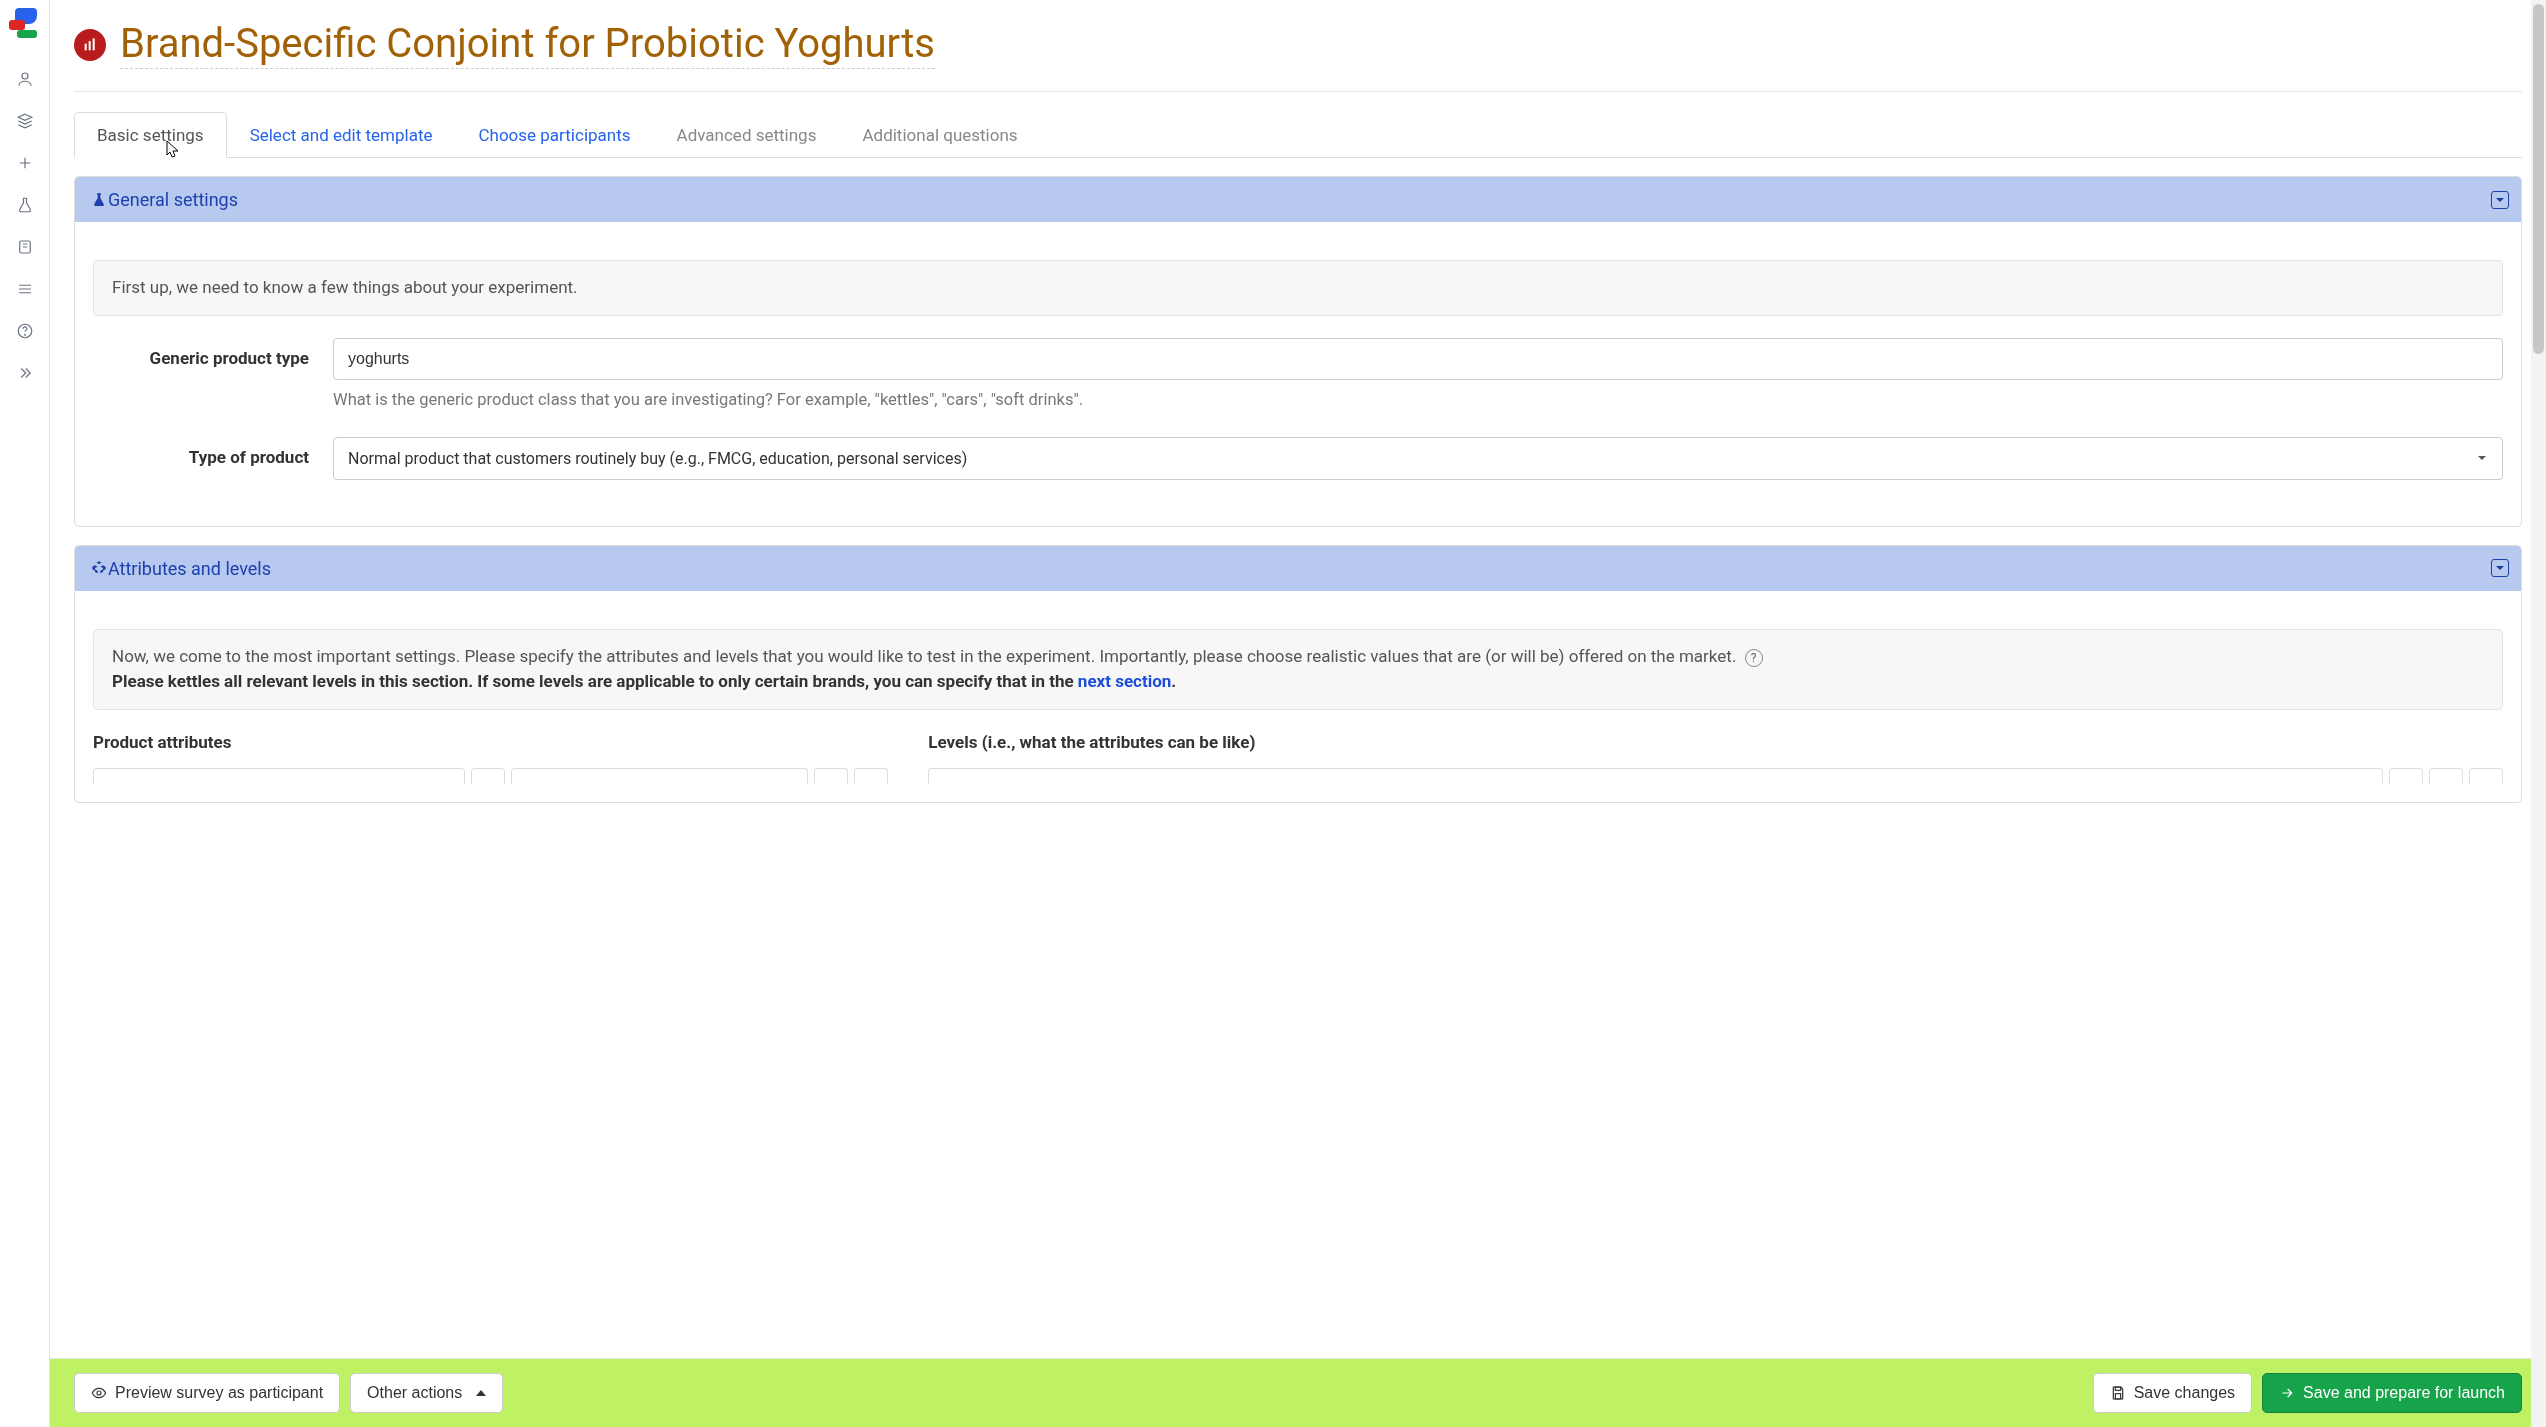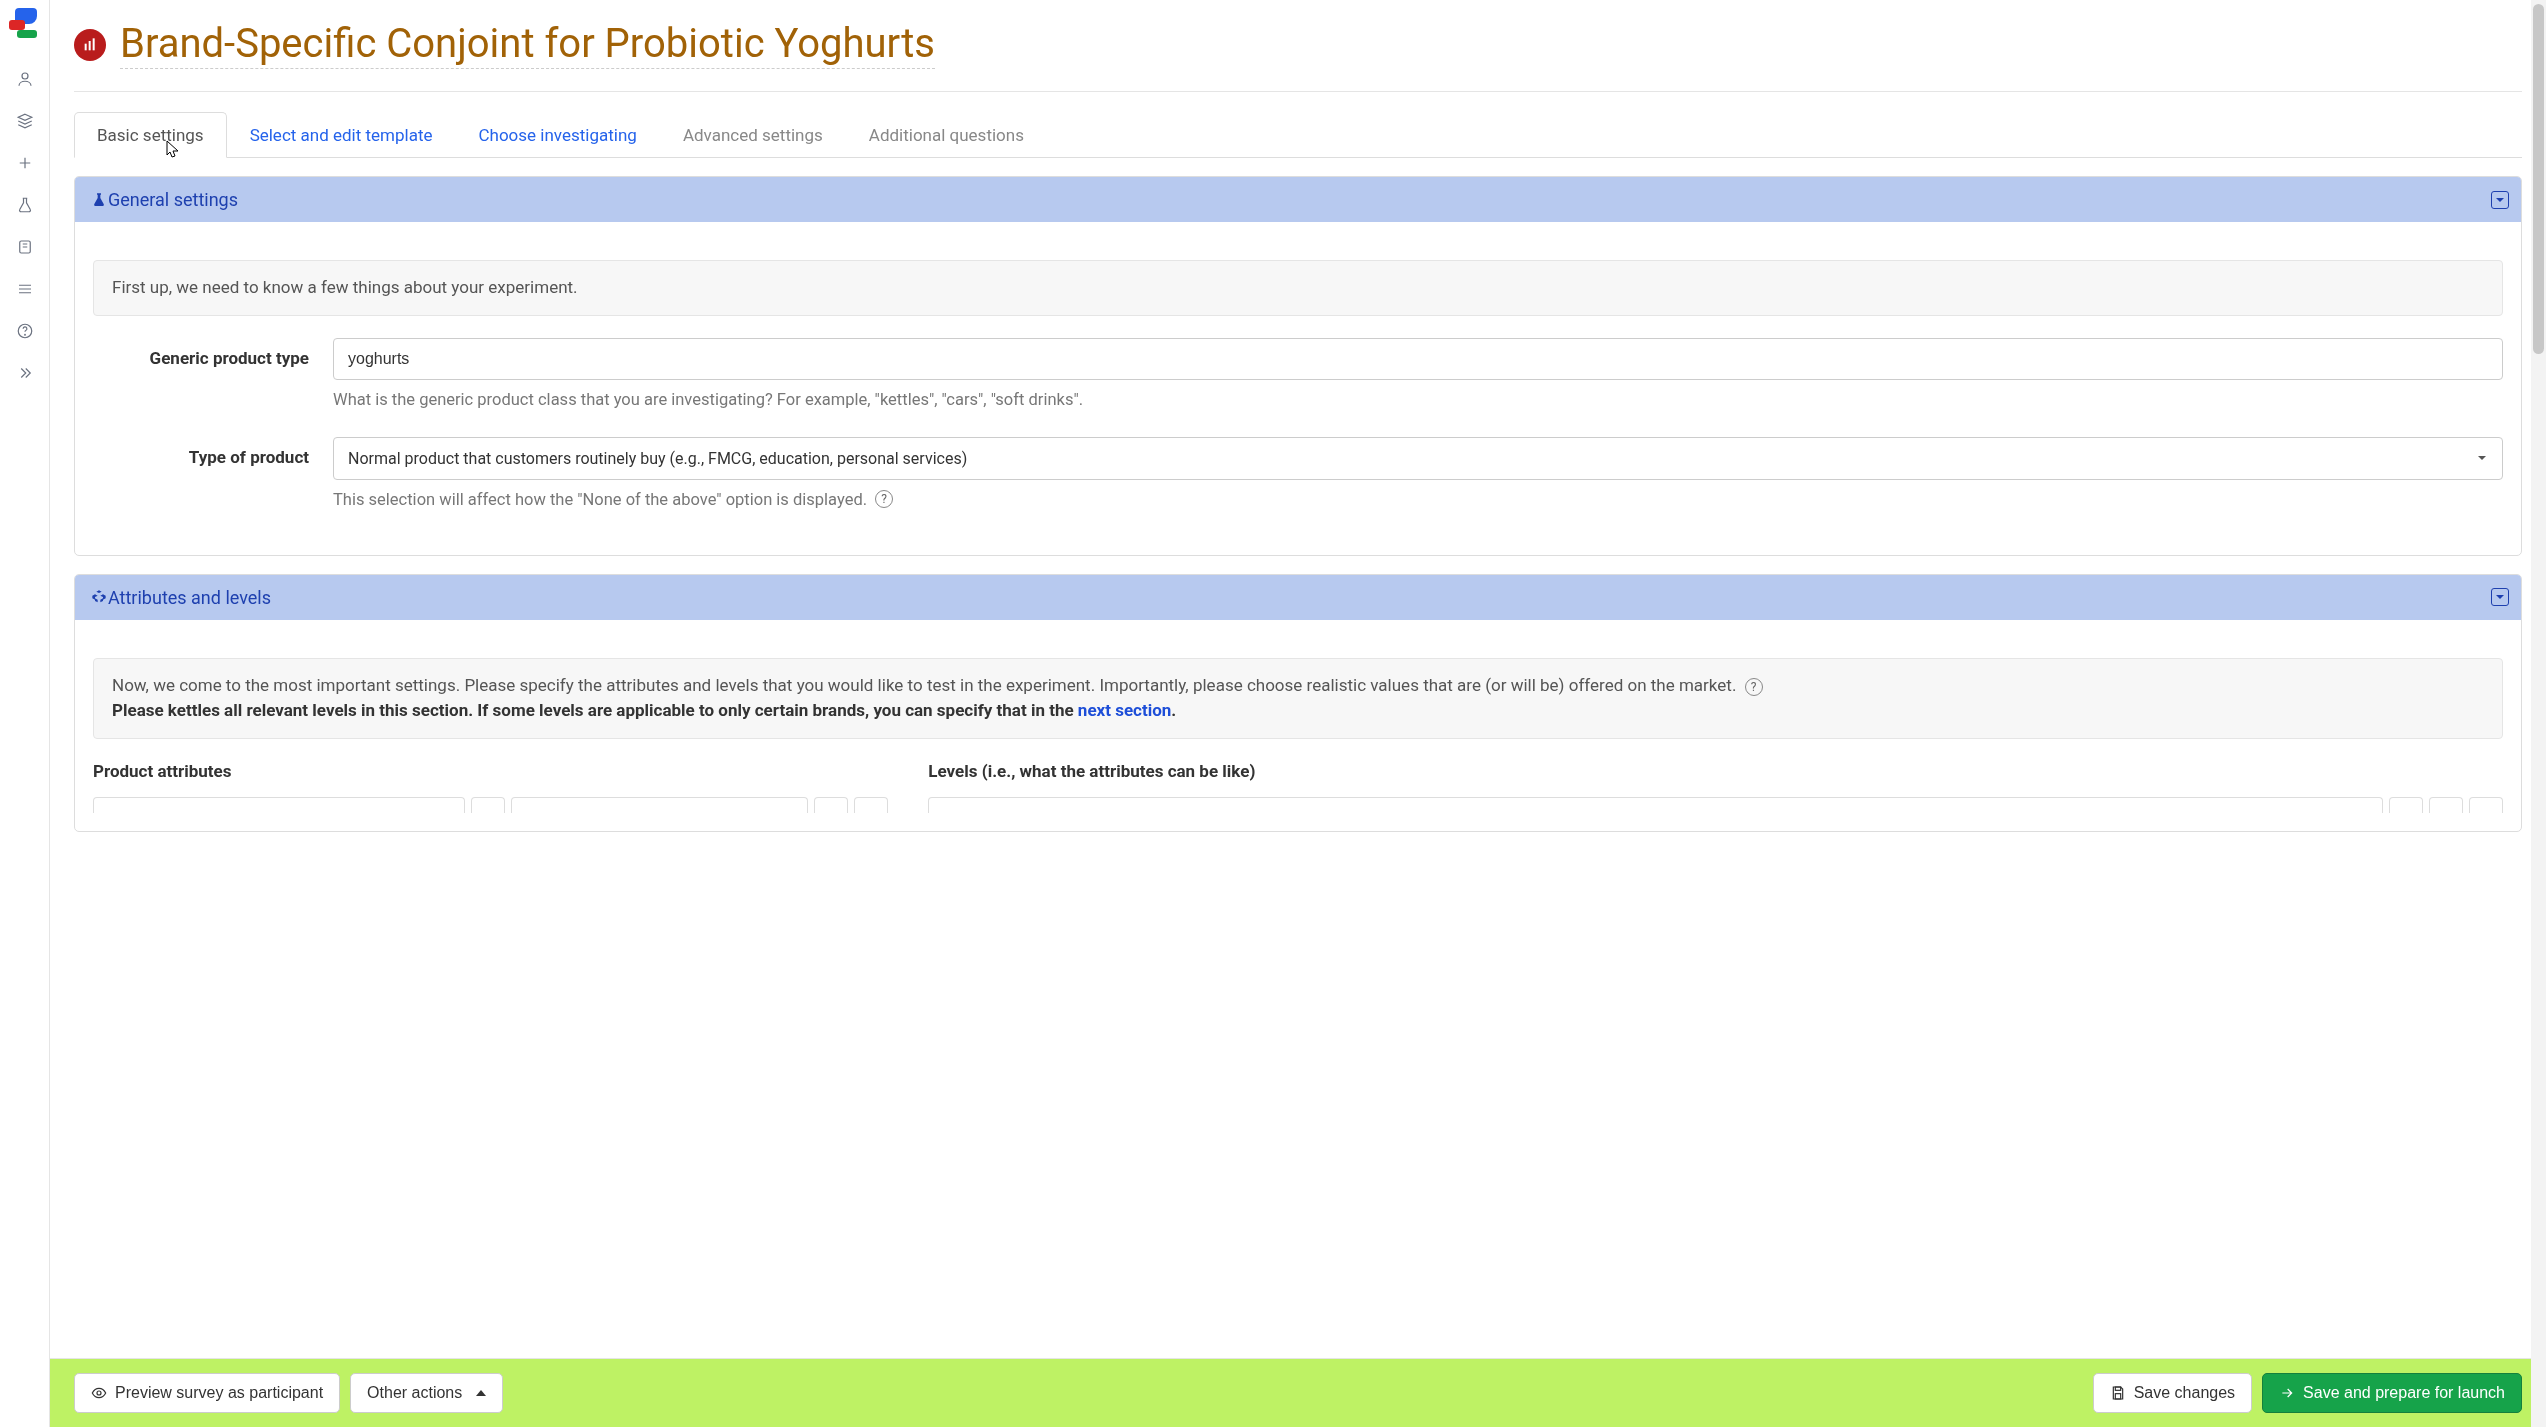"Choose investigating" div.tab { text: investigating -> participants }
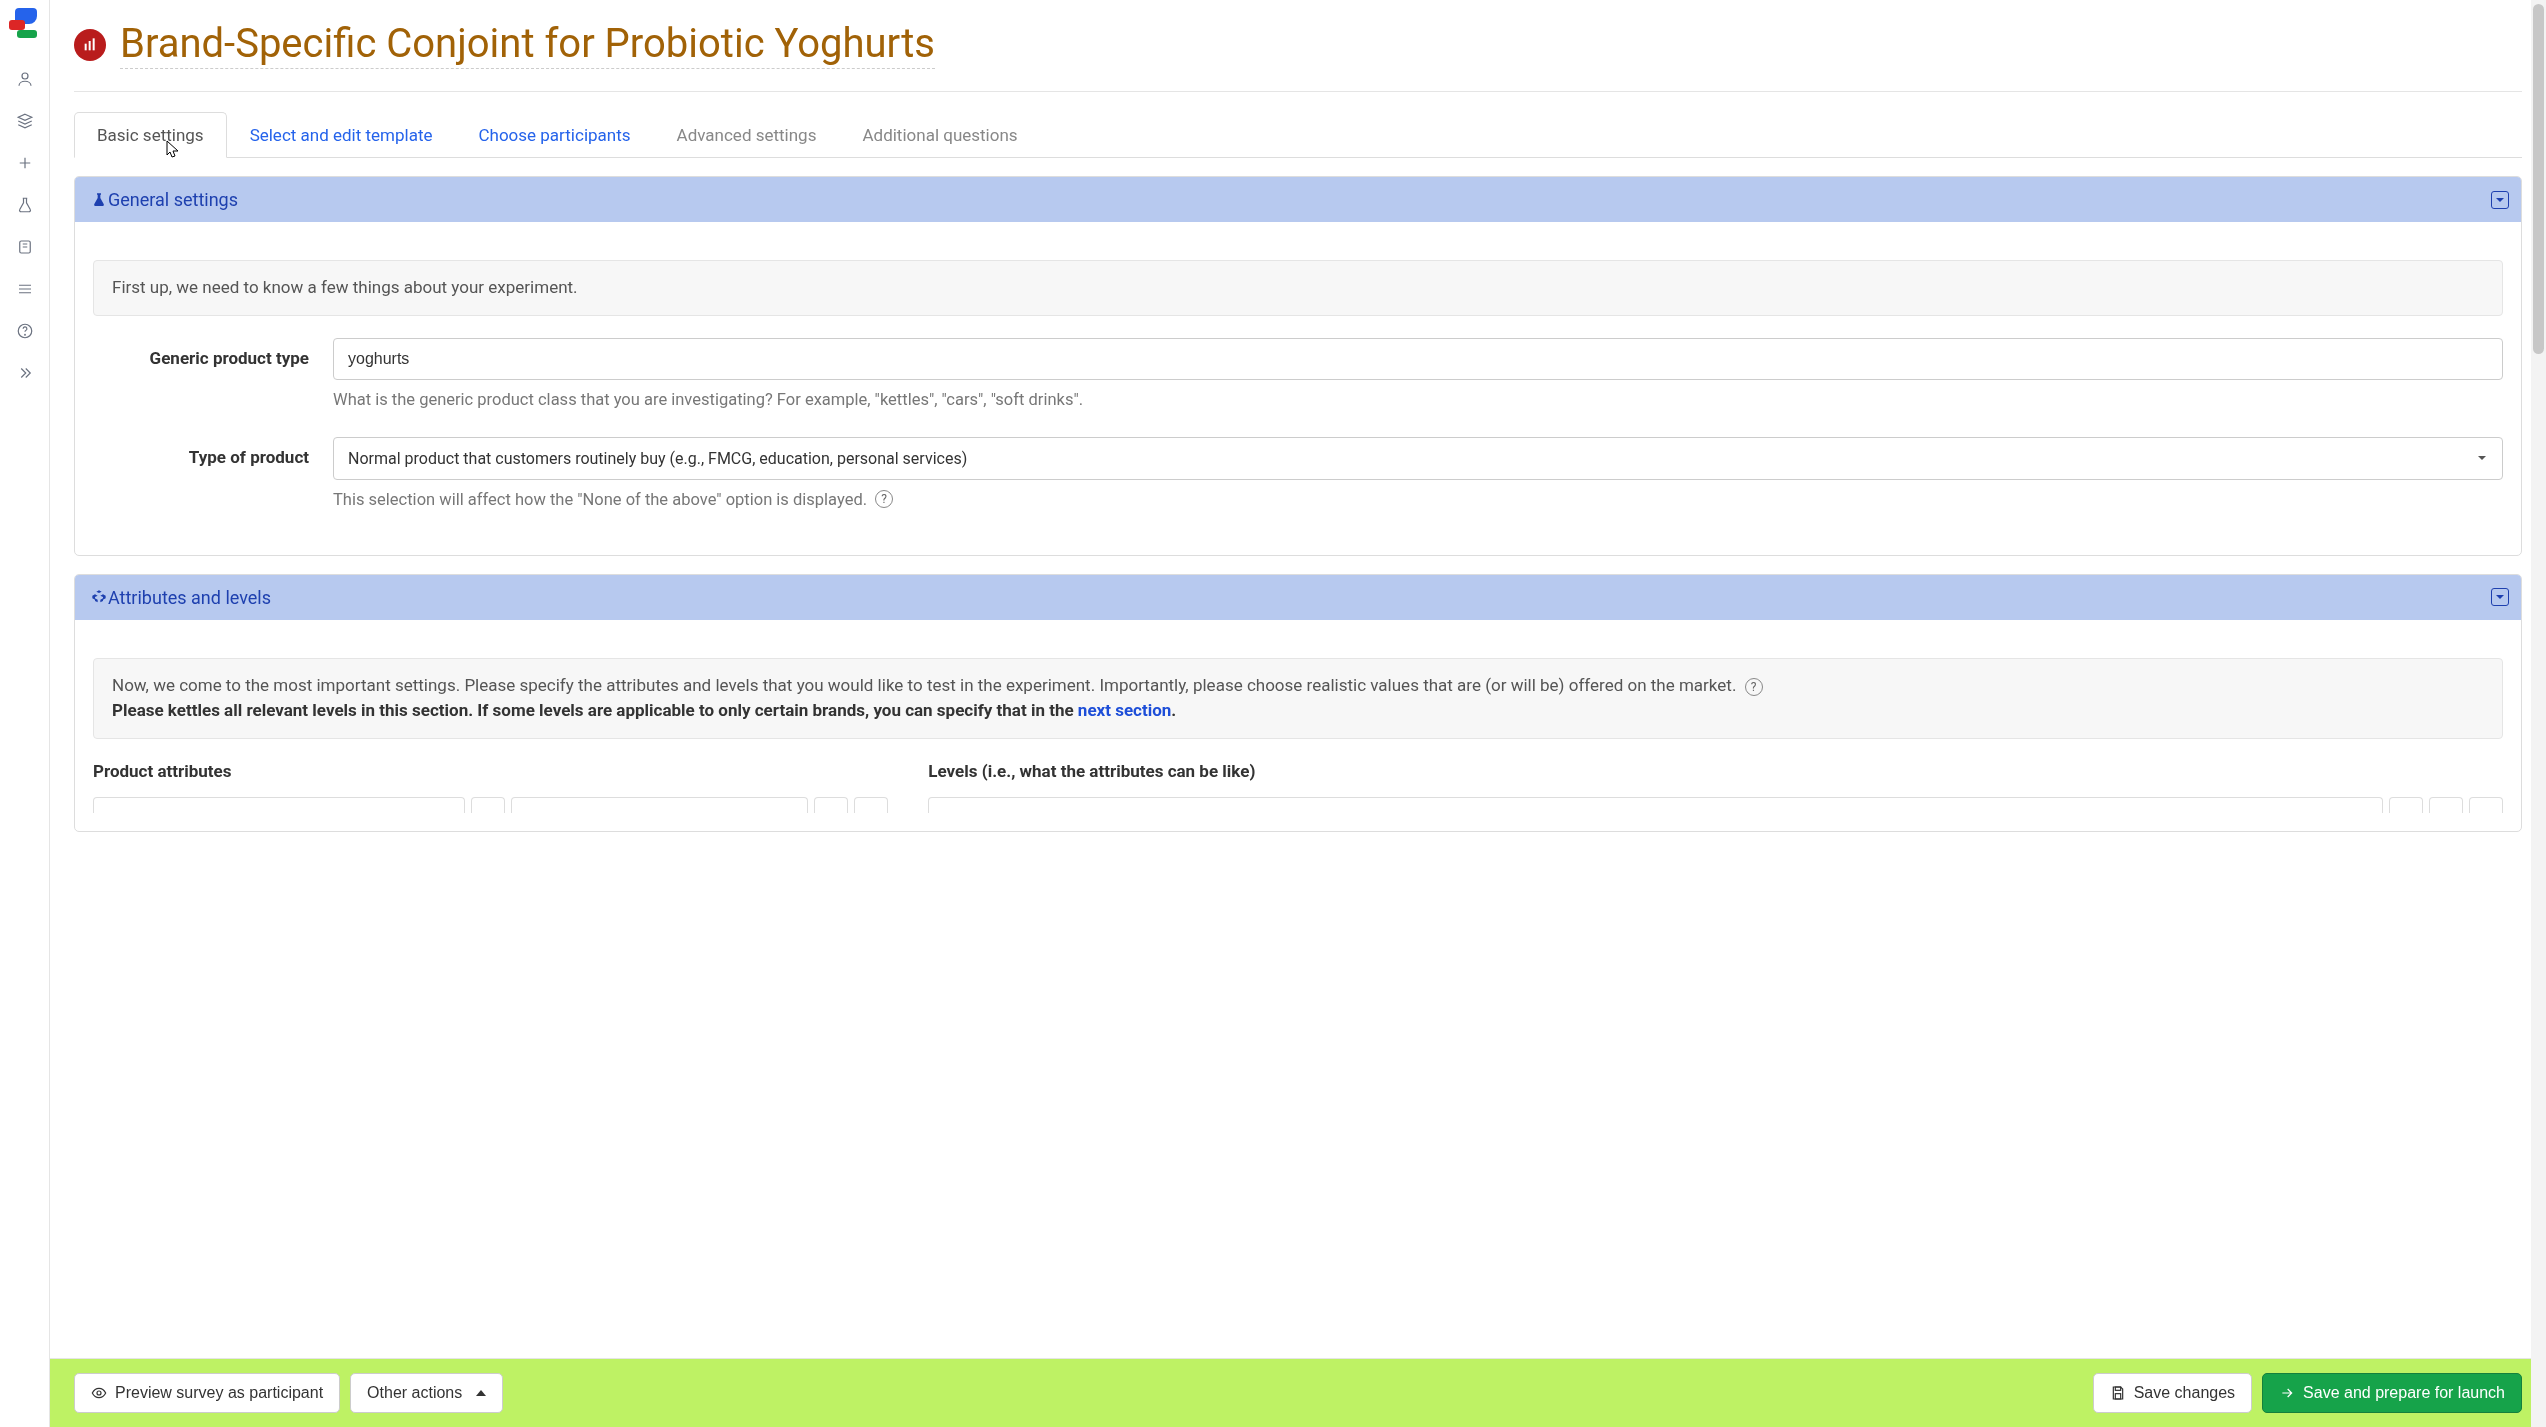"This selection will affect how" div.help-text { html: <div> <span>This selection will affect how the "None of the above" option is displayed.</span> <span>?</span> </div> -> none }
